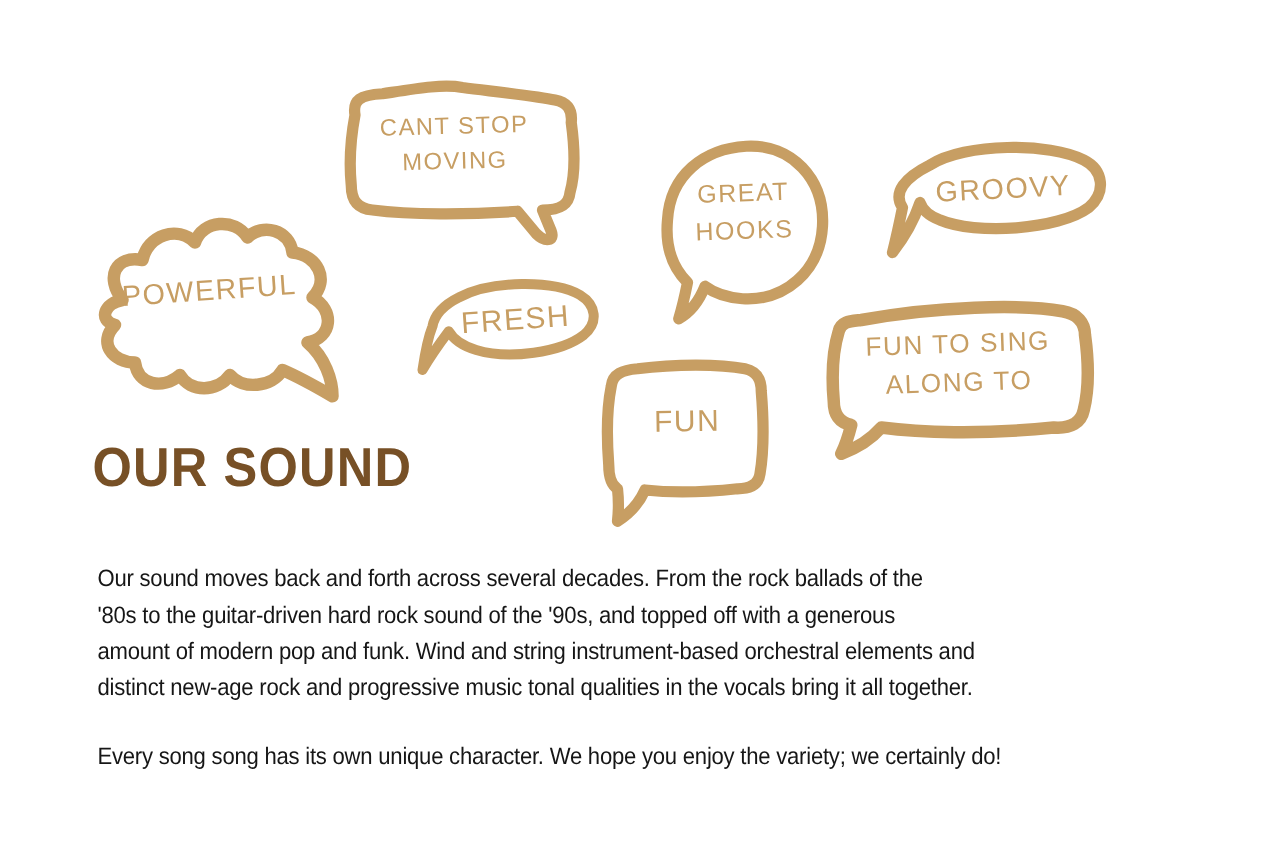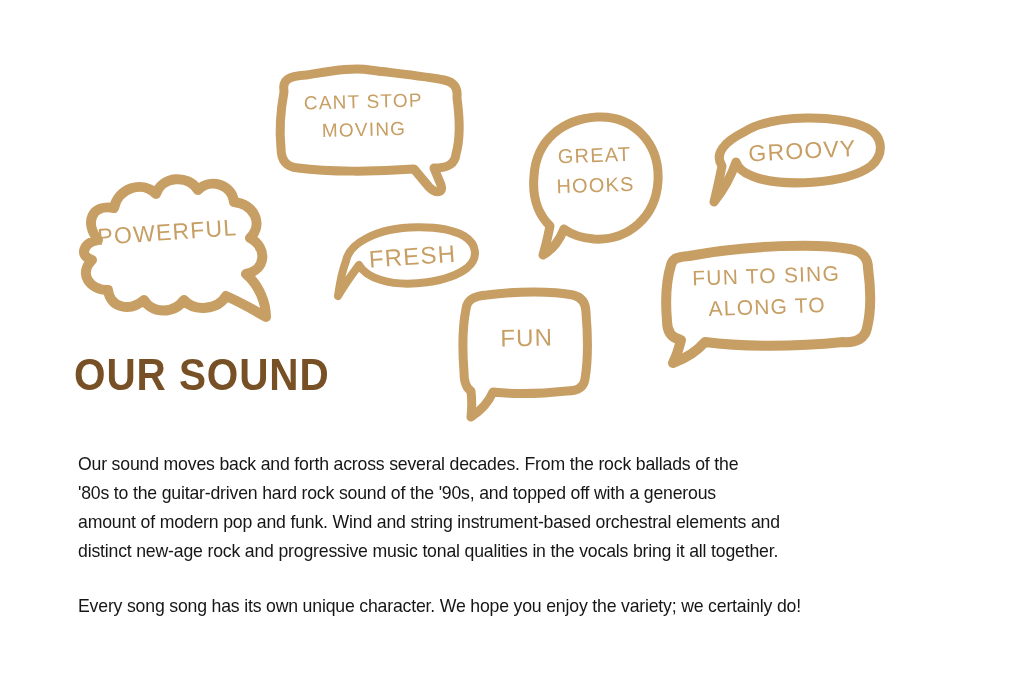"FUN" .b-fun { left: 455px -> 478px }
